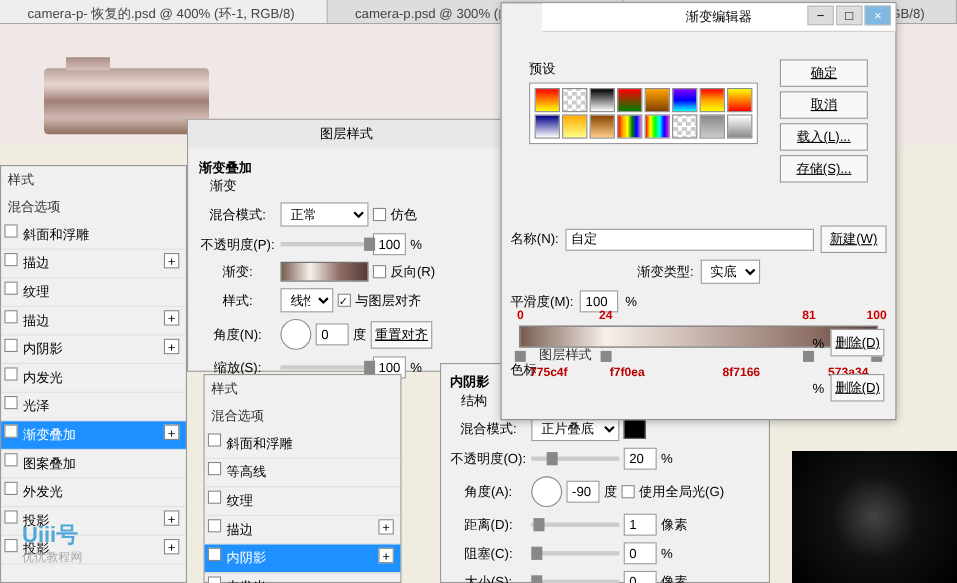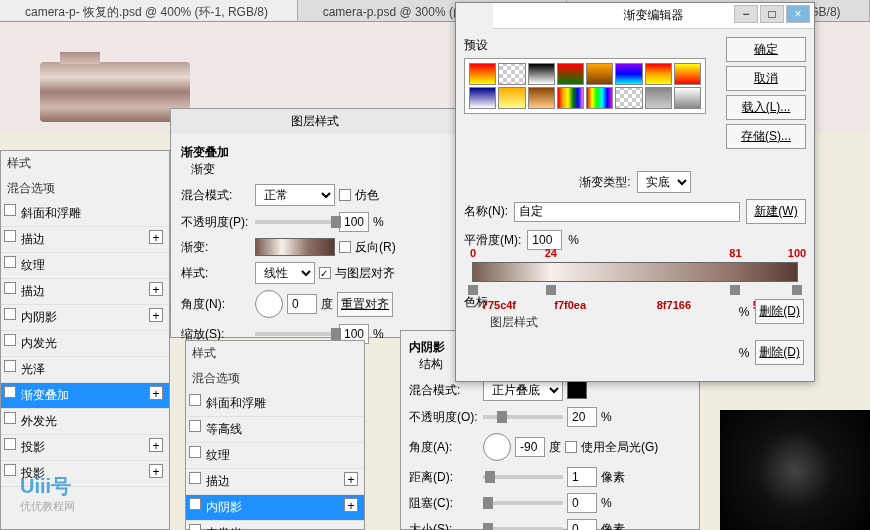"预设" .ge-body { padding: 8px -> 25px }
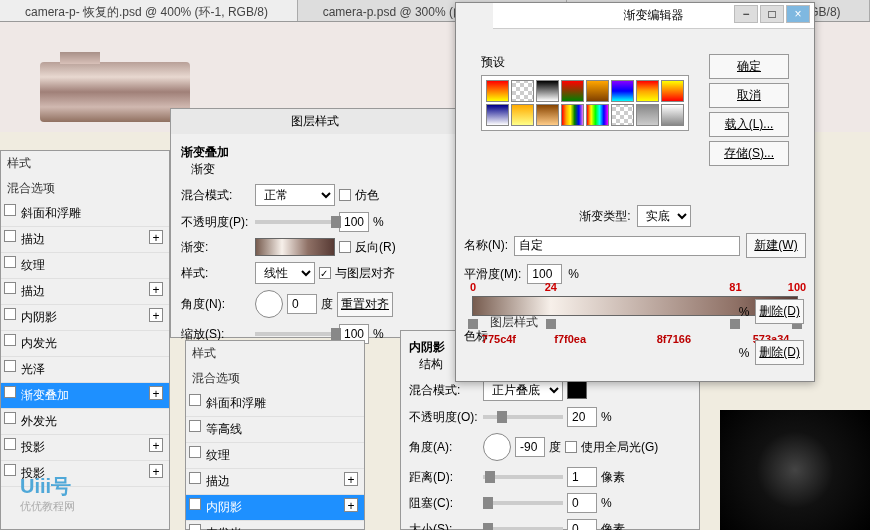"混合模式:" .ls-label { text-align: left -> center }
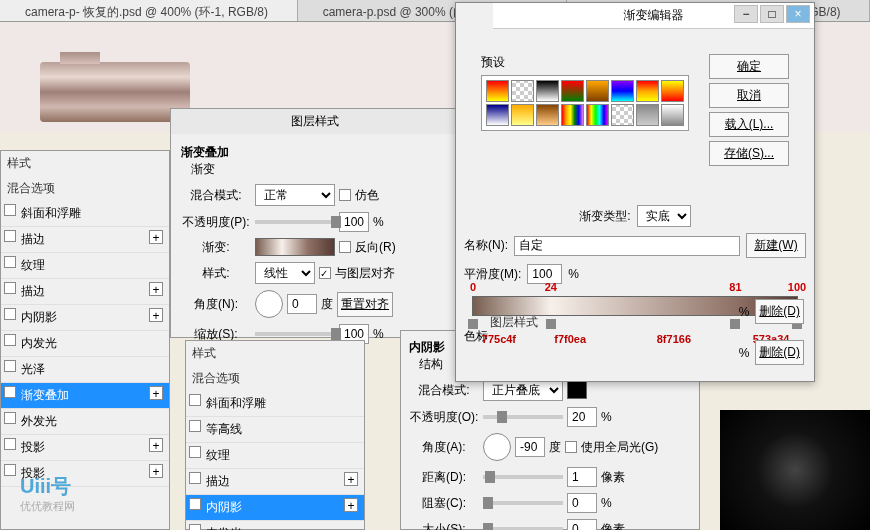"渐变类型:" div.ge-row { order: before "名称(N):" -> after "名称(N):" }
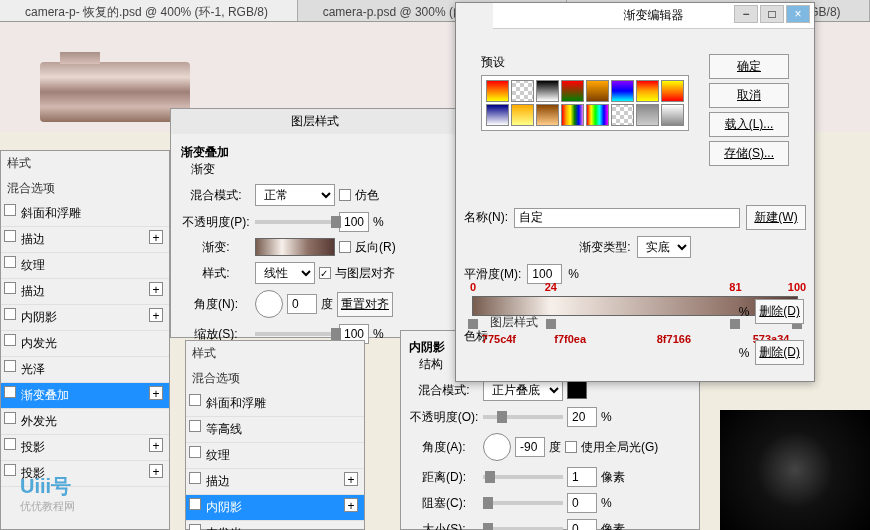"线性" select { width: 60px -> 48px }
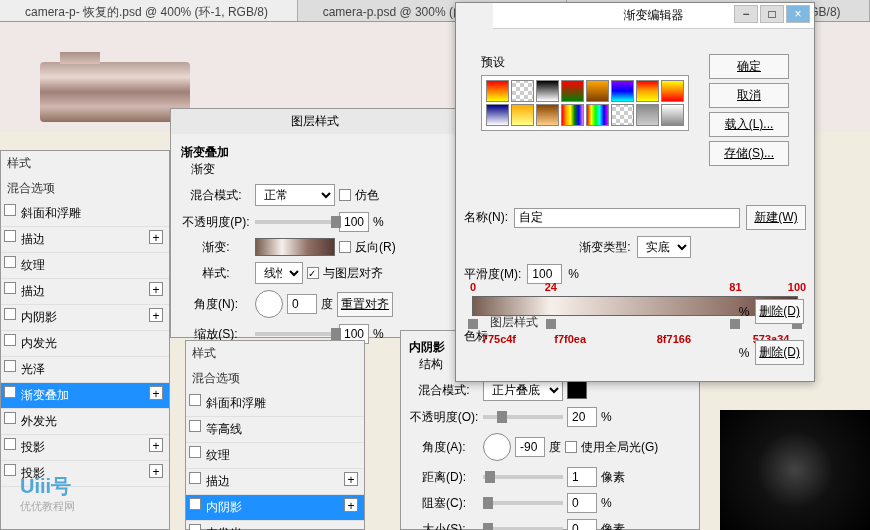"图案叠加" div.bo-item { html: none -> <div><span></span><span>图案叠加</span></div> }
